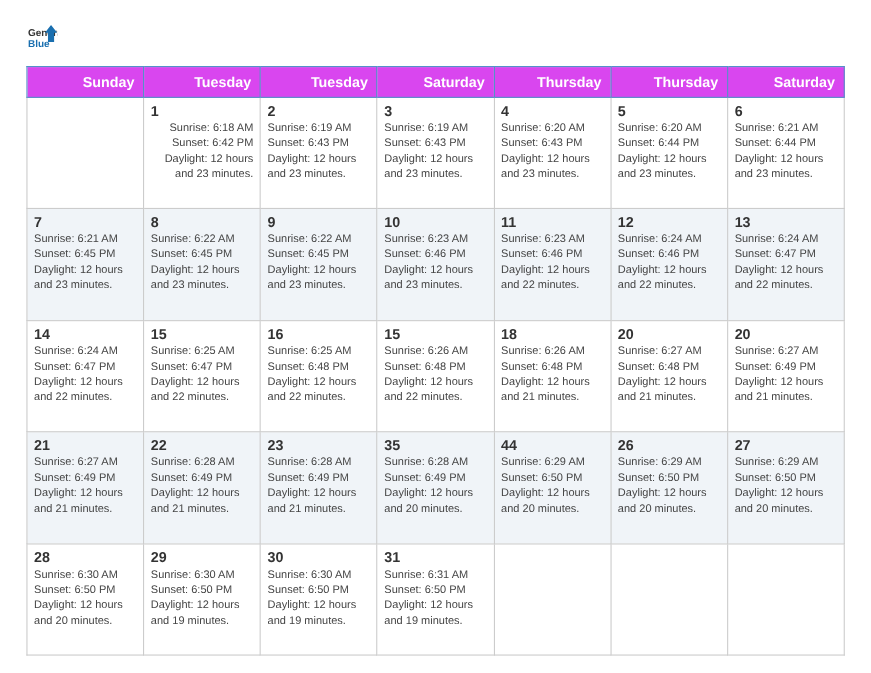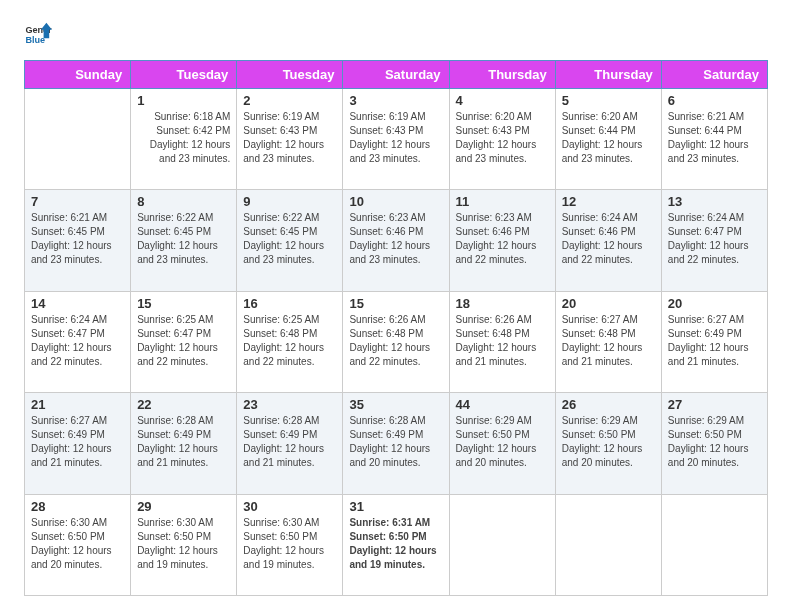"Sunrise: 6:31 AM" div.cell-text { font-weight: bold -> none }
